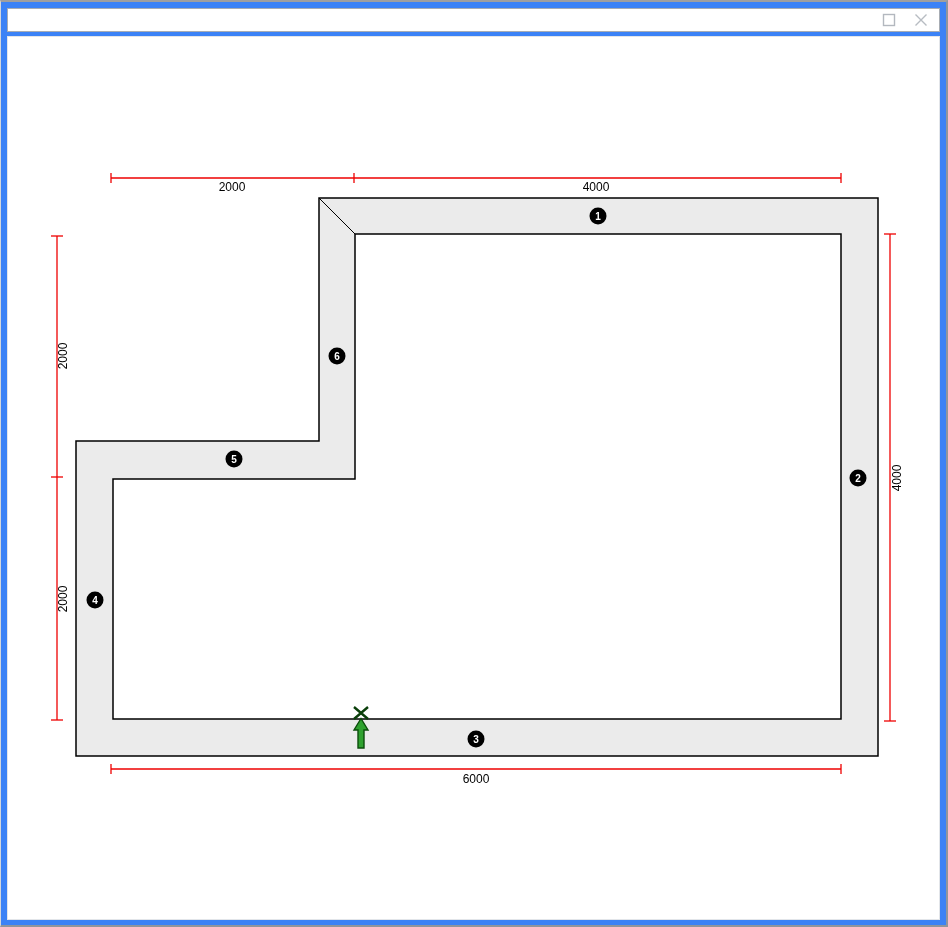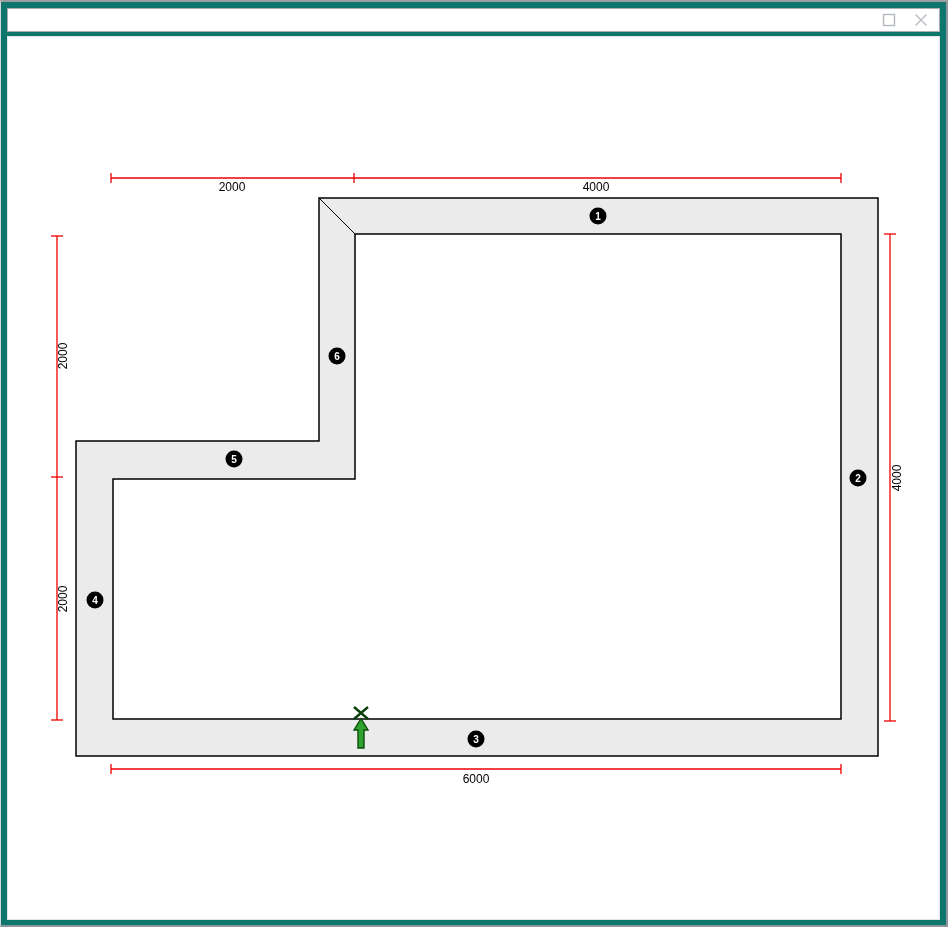"2000" .window { background: #0f766e -> #3b82f6 }
